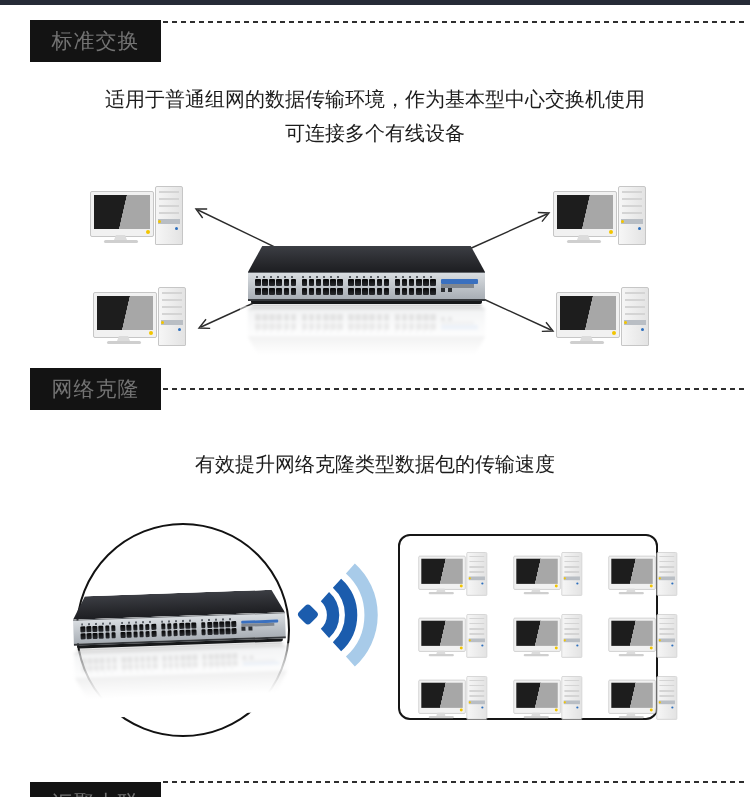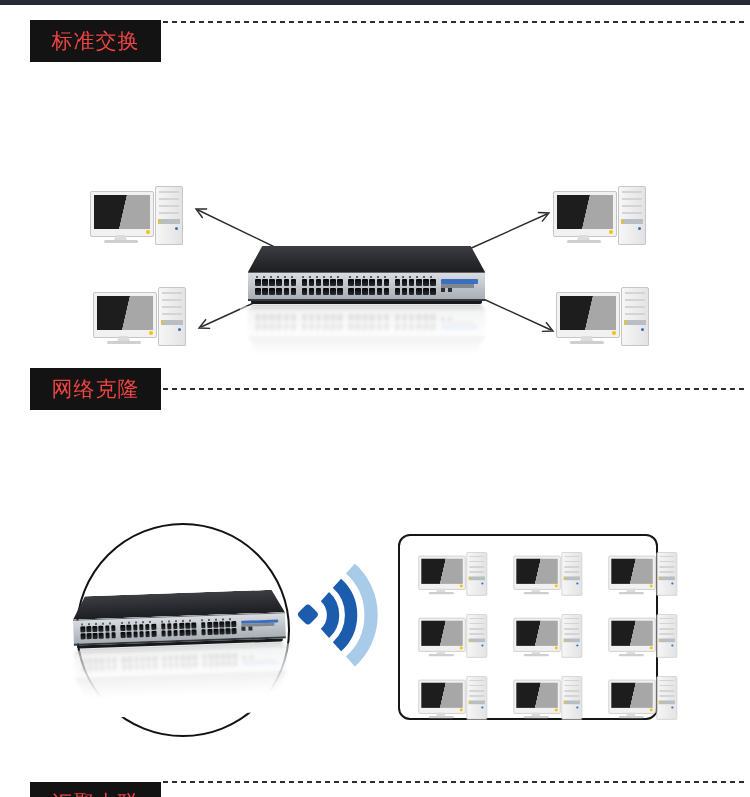"标准交换" .sec-label { color: #ef4444 -> #737373 }
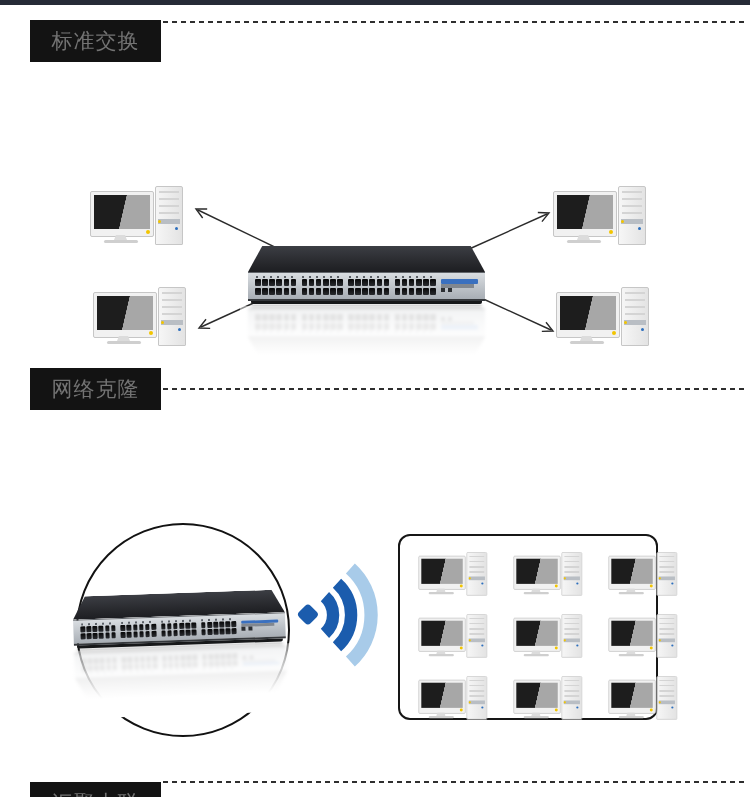"适用于普通组网的数据传输环境，作为基本型中心交换机使用" div.desc { html: none -> <div>适用于普通组网的数据传输环境，作为基本型中心交换机使用</div> }
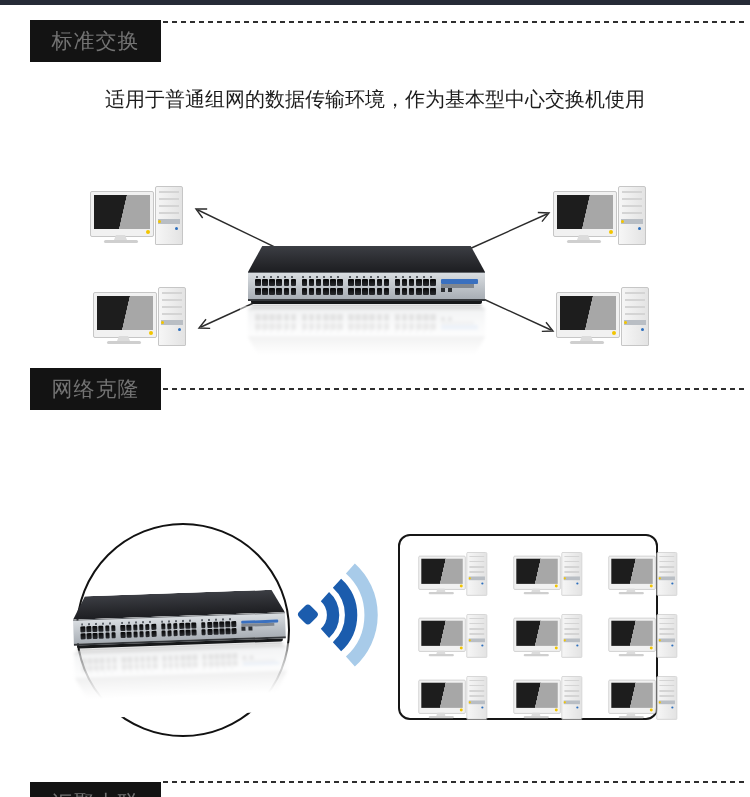"可连接多个有线设备" div.desc { html: none -> <div>可连接多个有线设备</div> }
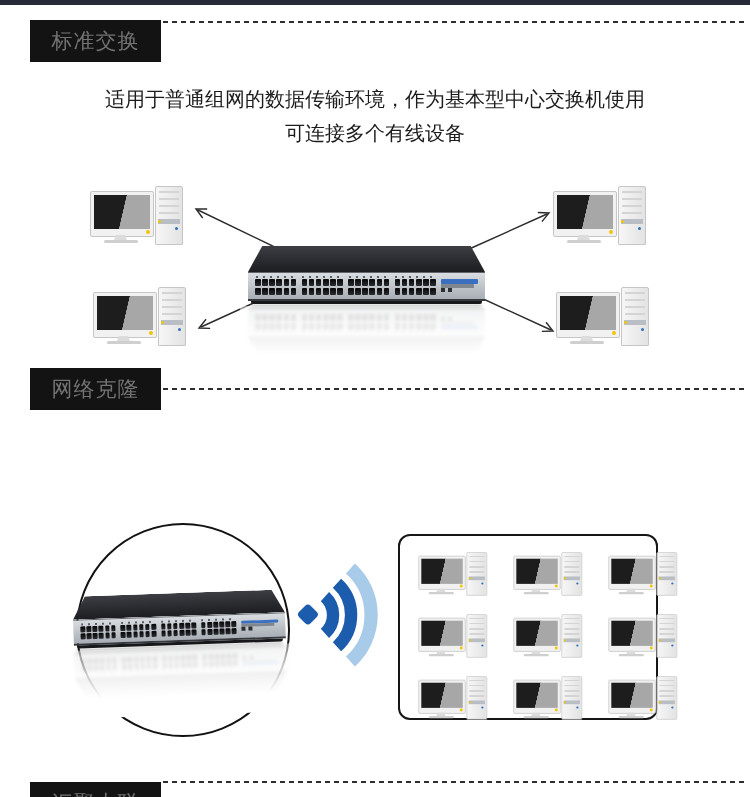"有效提升网络克隆类型数据包的传输速度" div.desc { html: none -> <div>有效提升网络克隆类型数据包的传输速度</div> }
